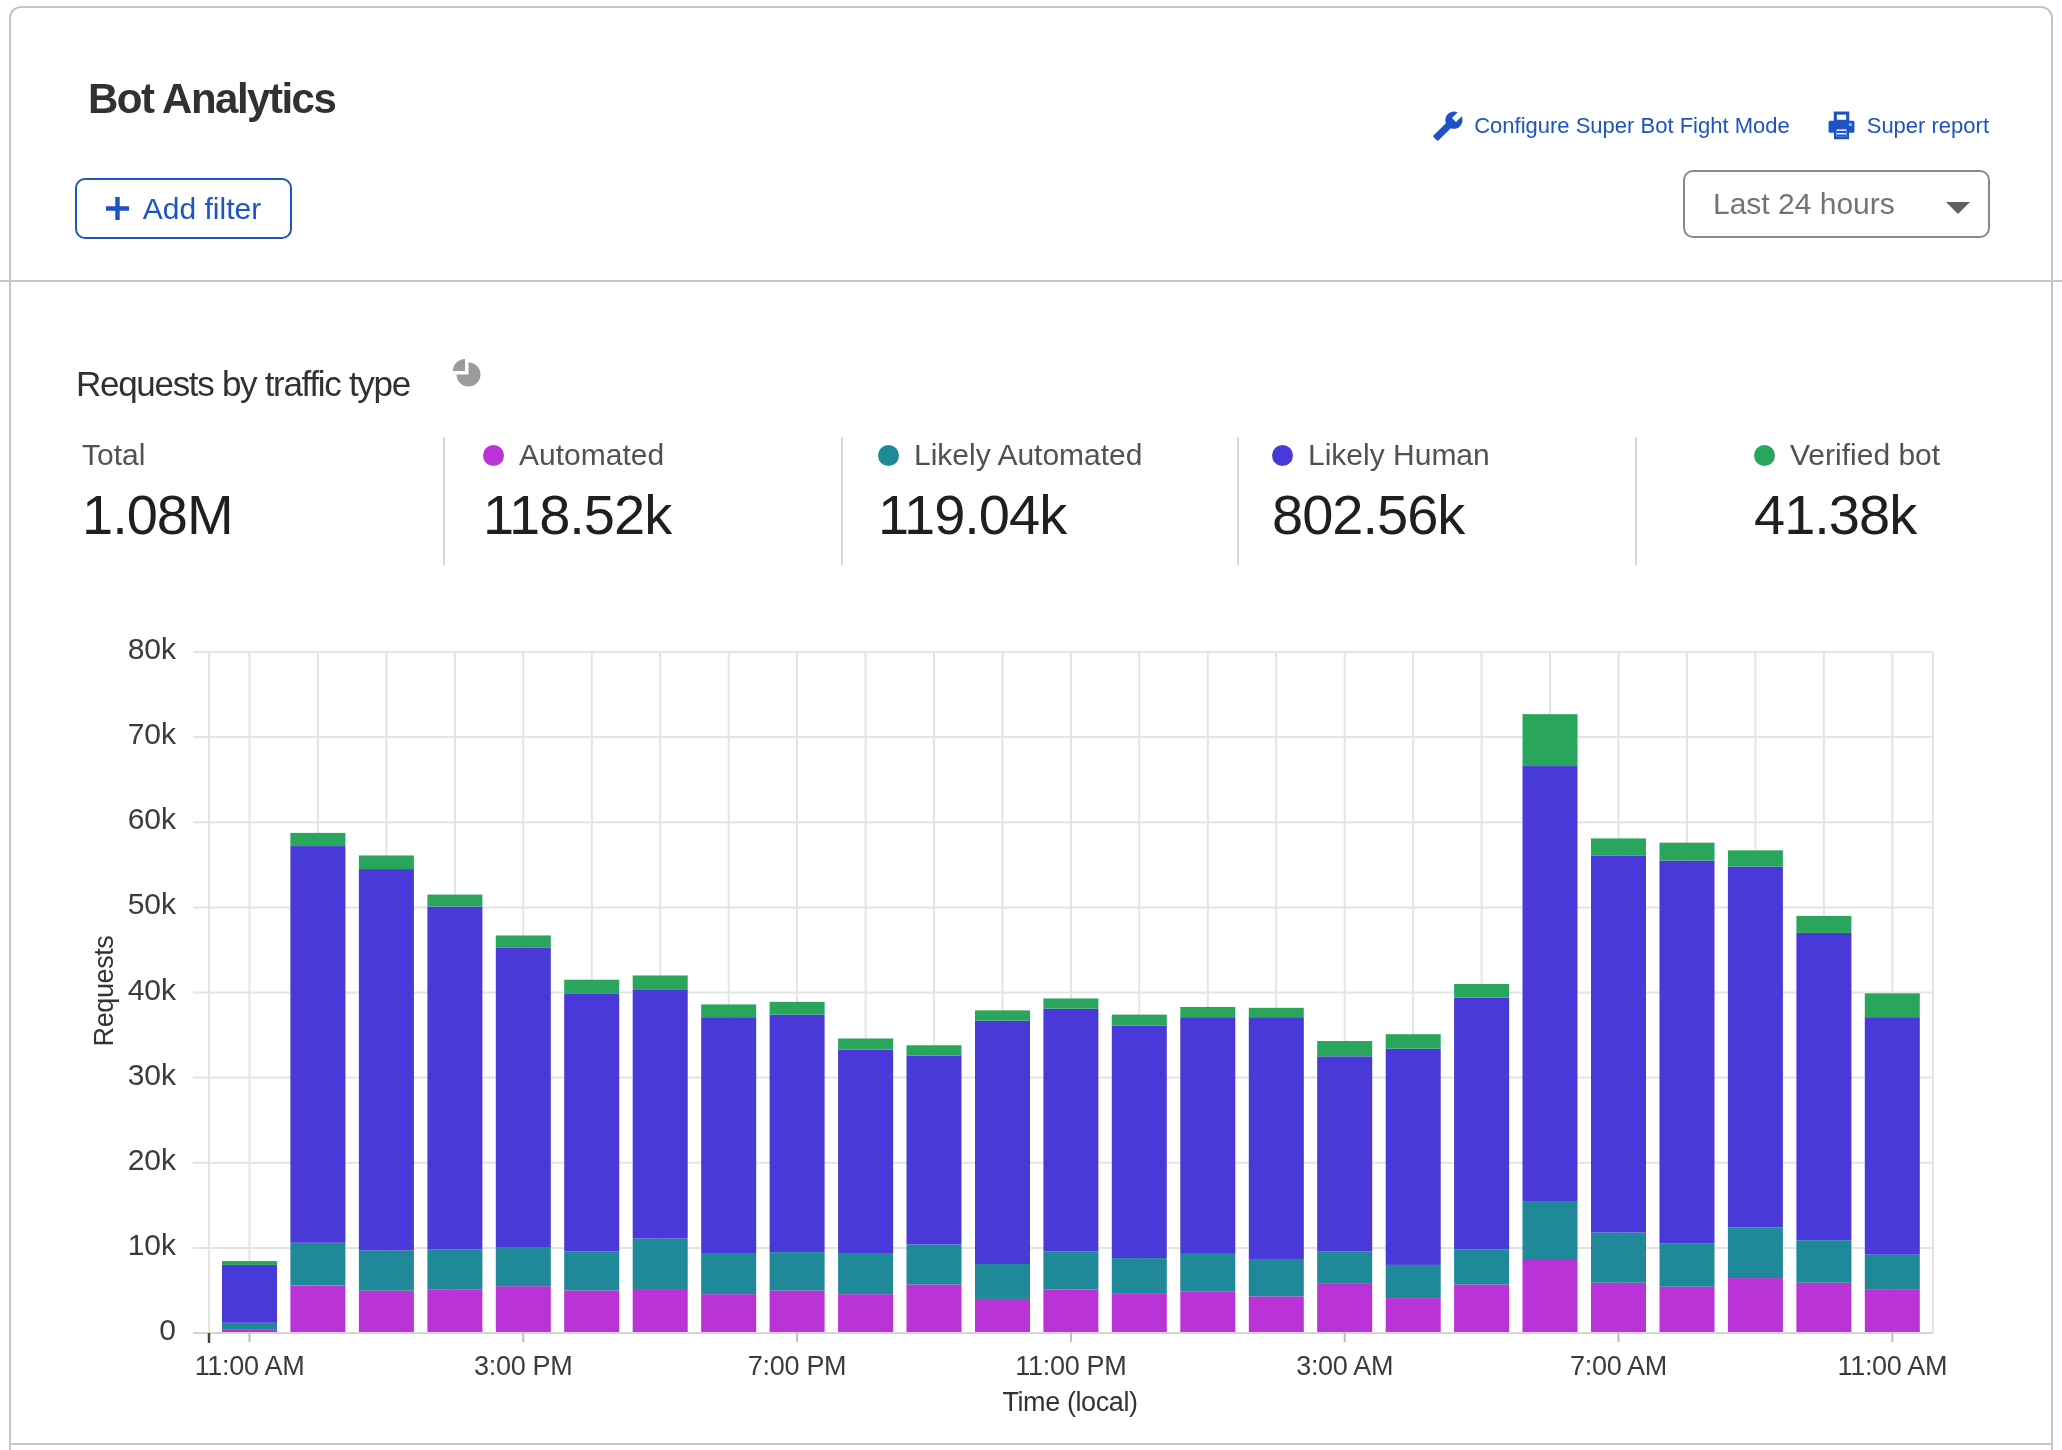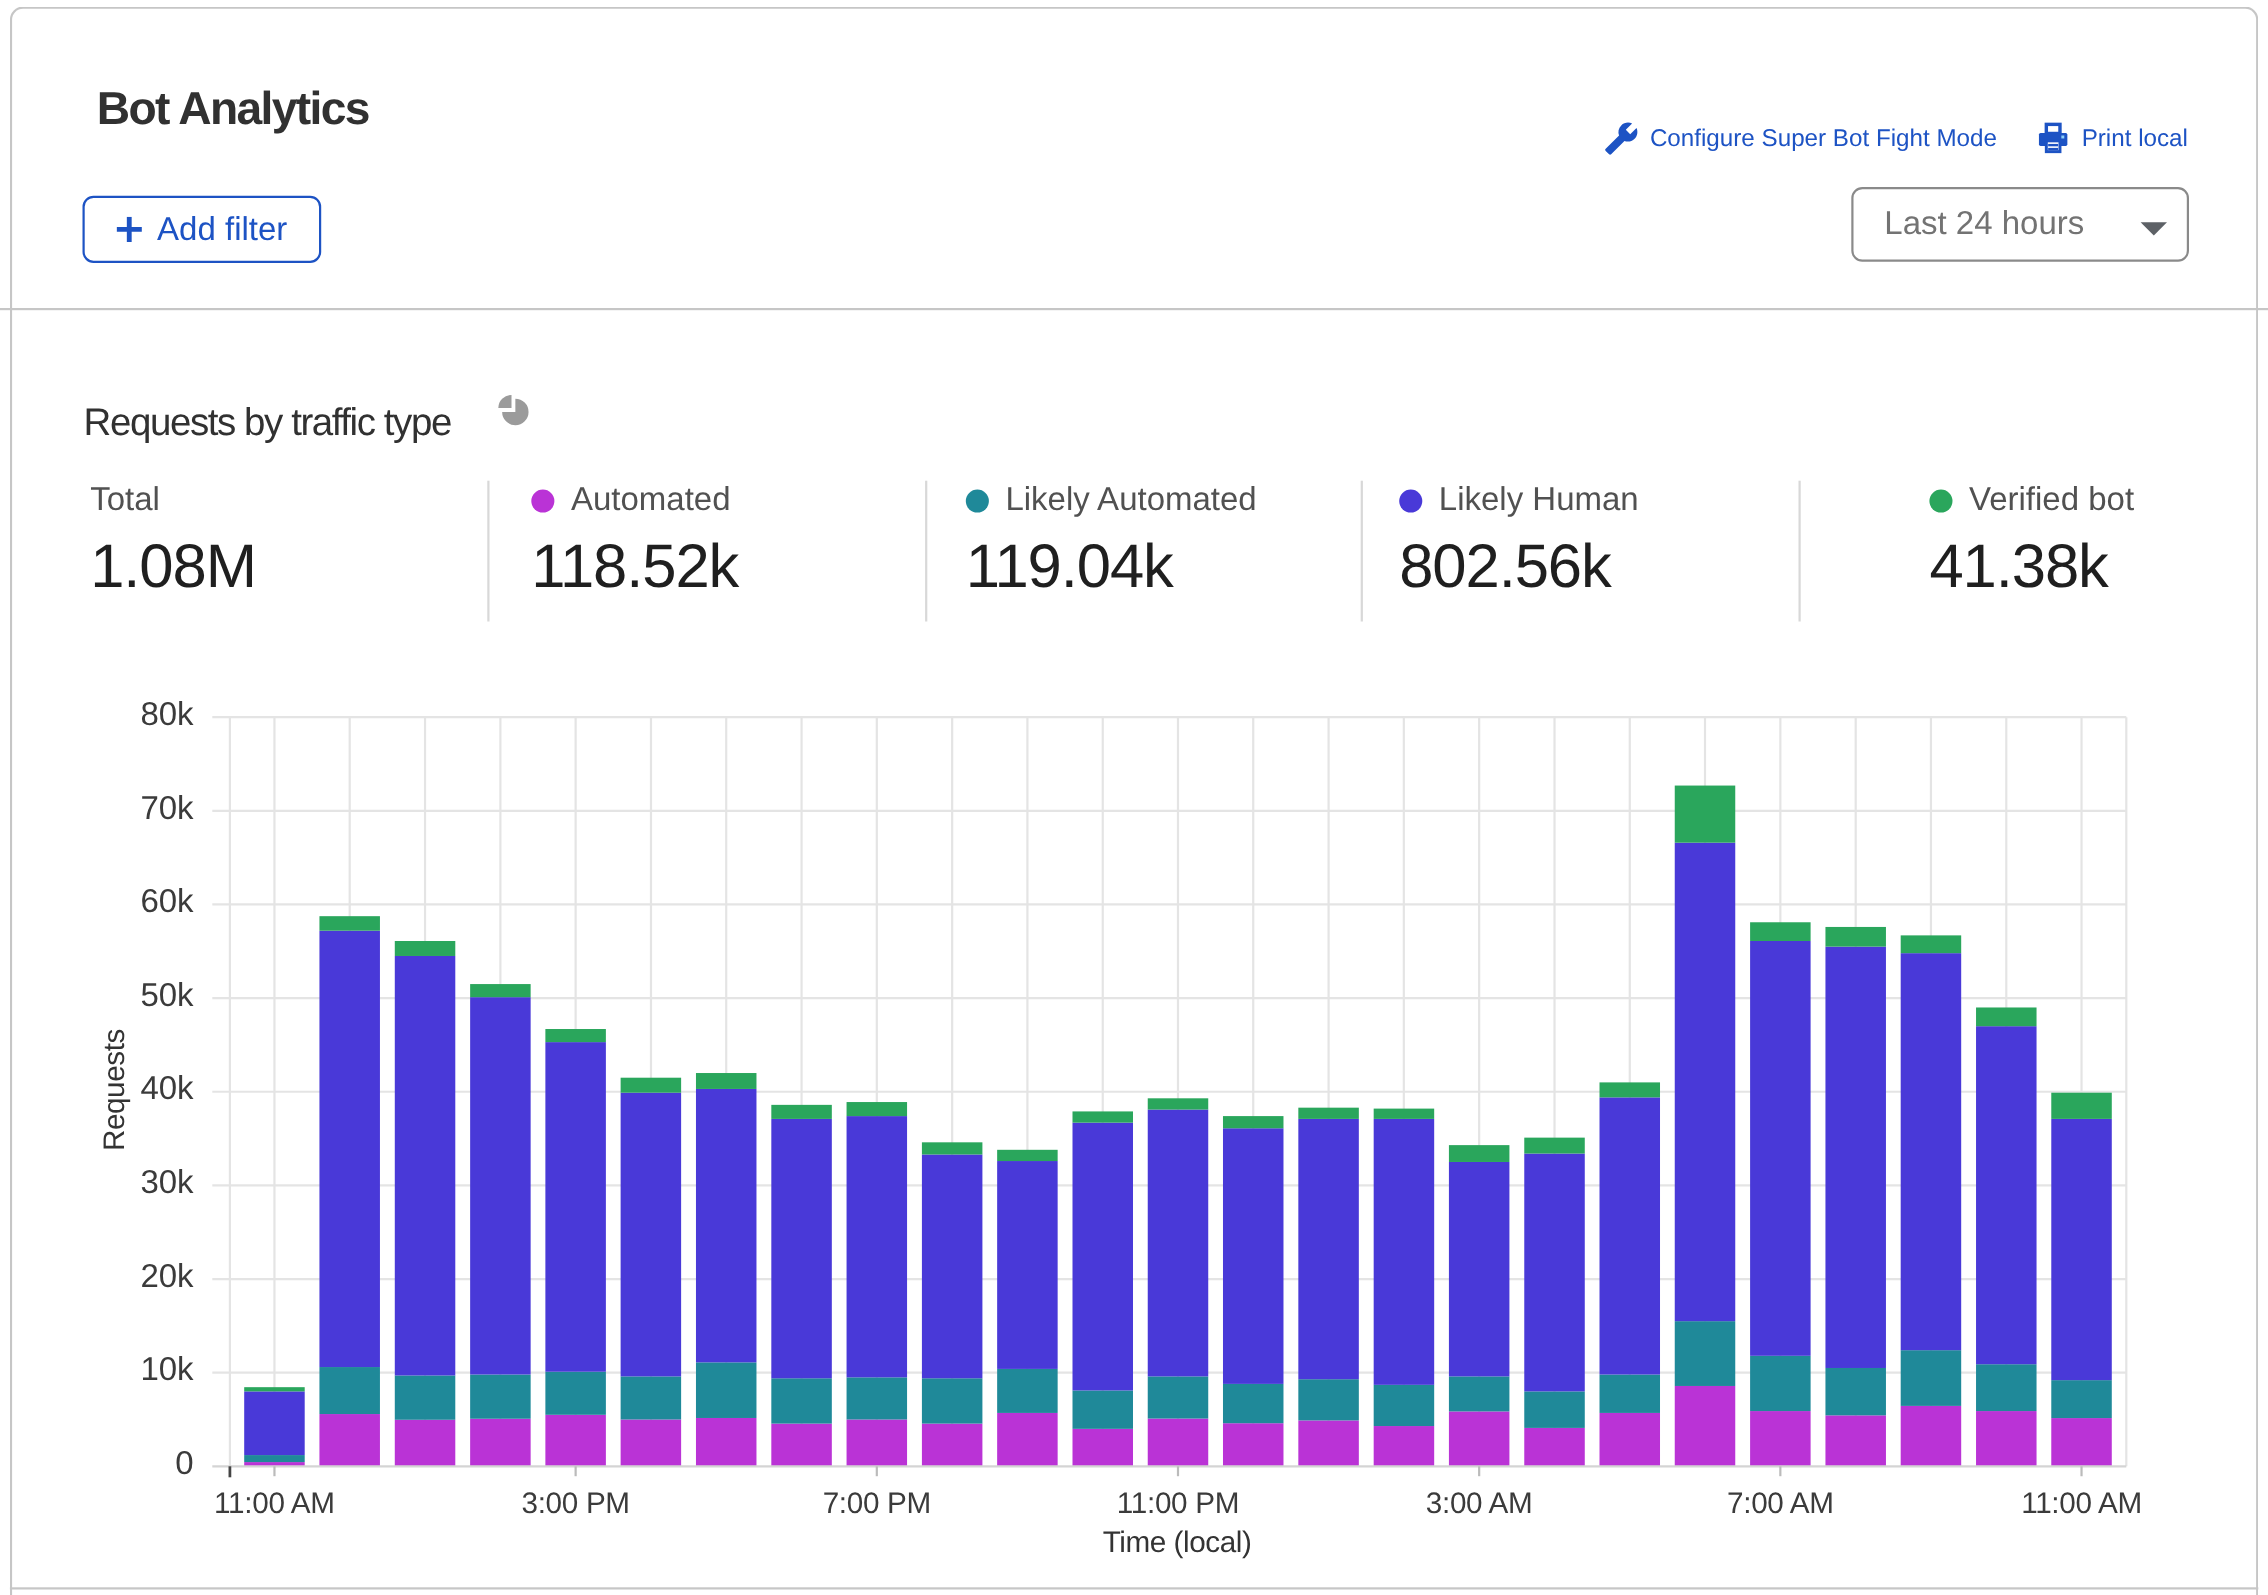"Print local" span { text: Print local -> Super report }
